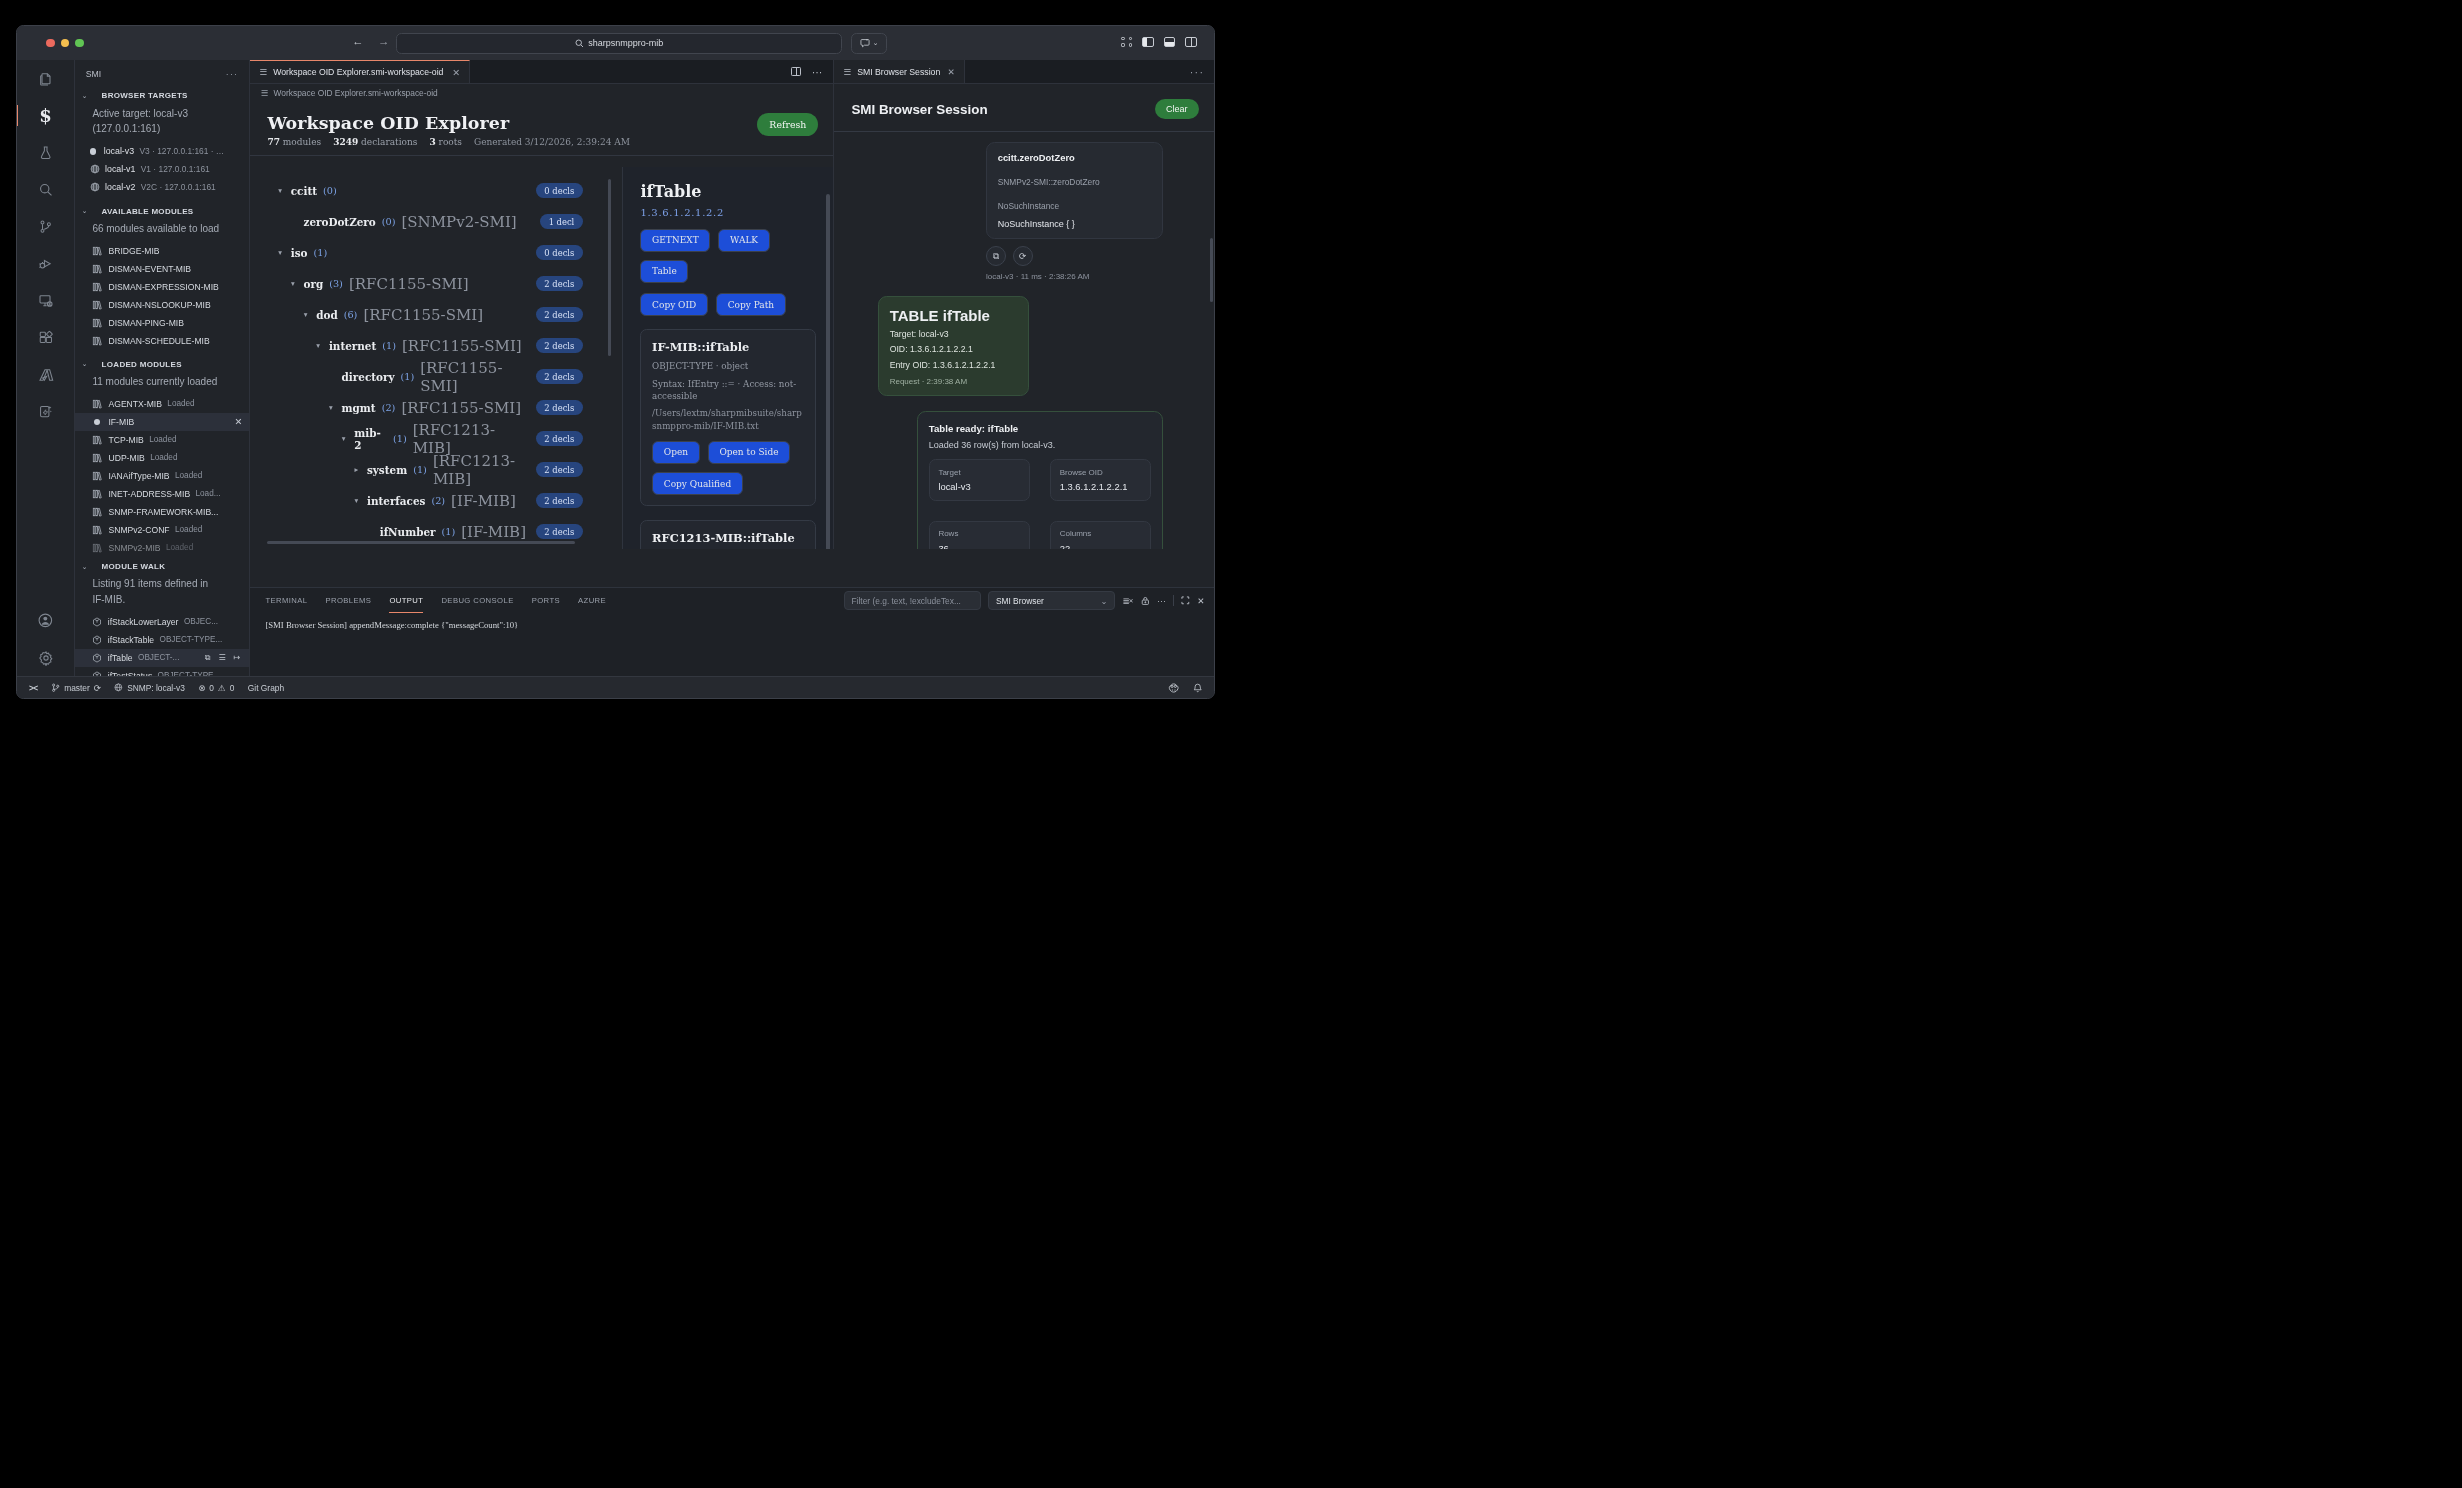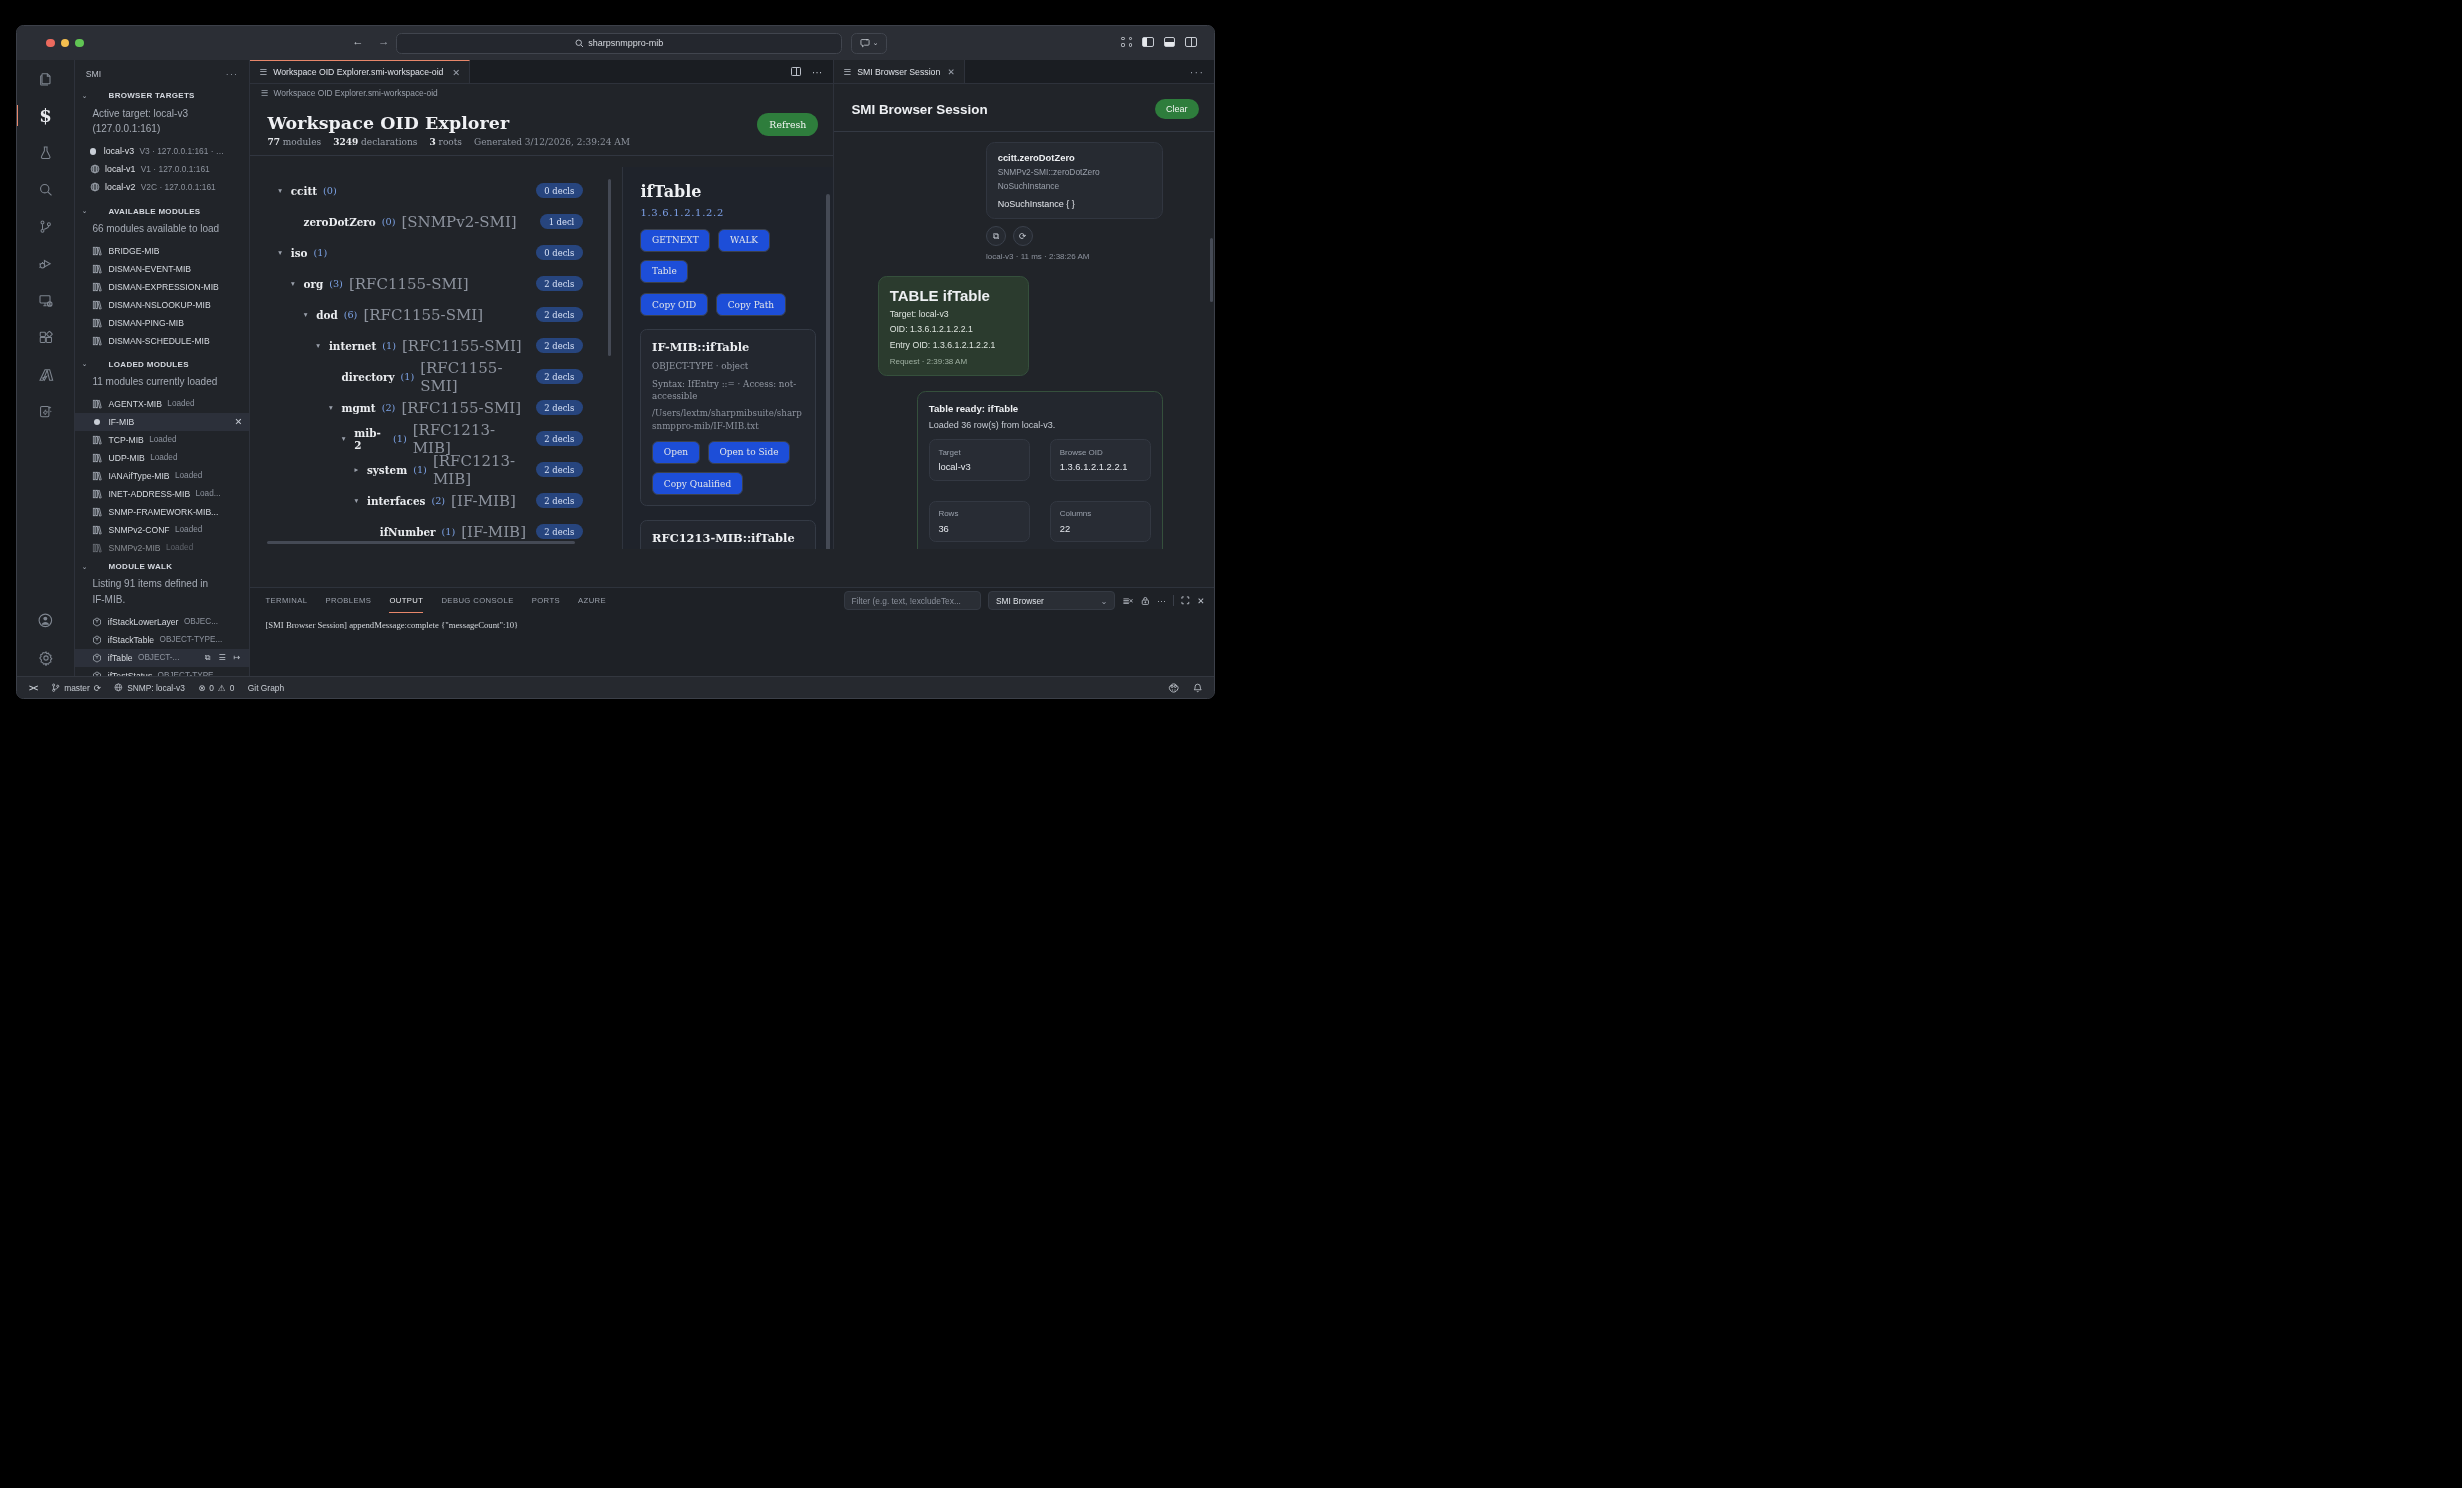"BROWSER TARGETS" .sb-sect { gap: 21px -> 14px }
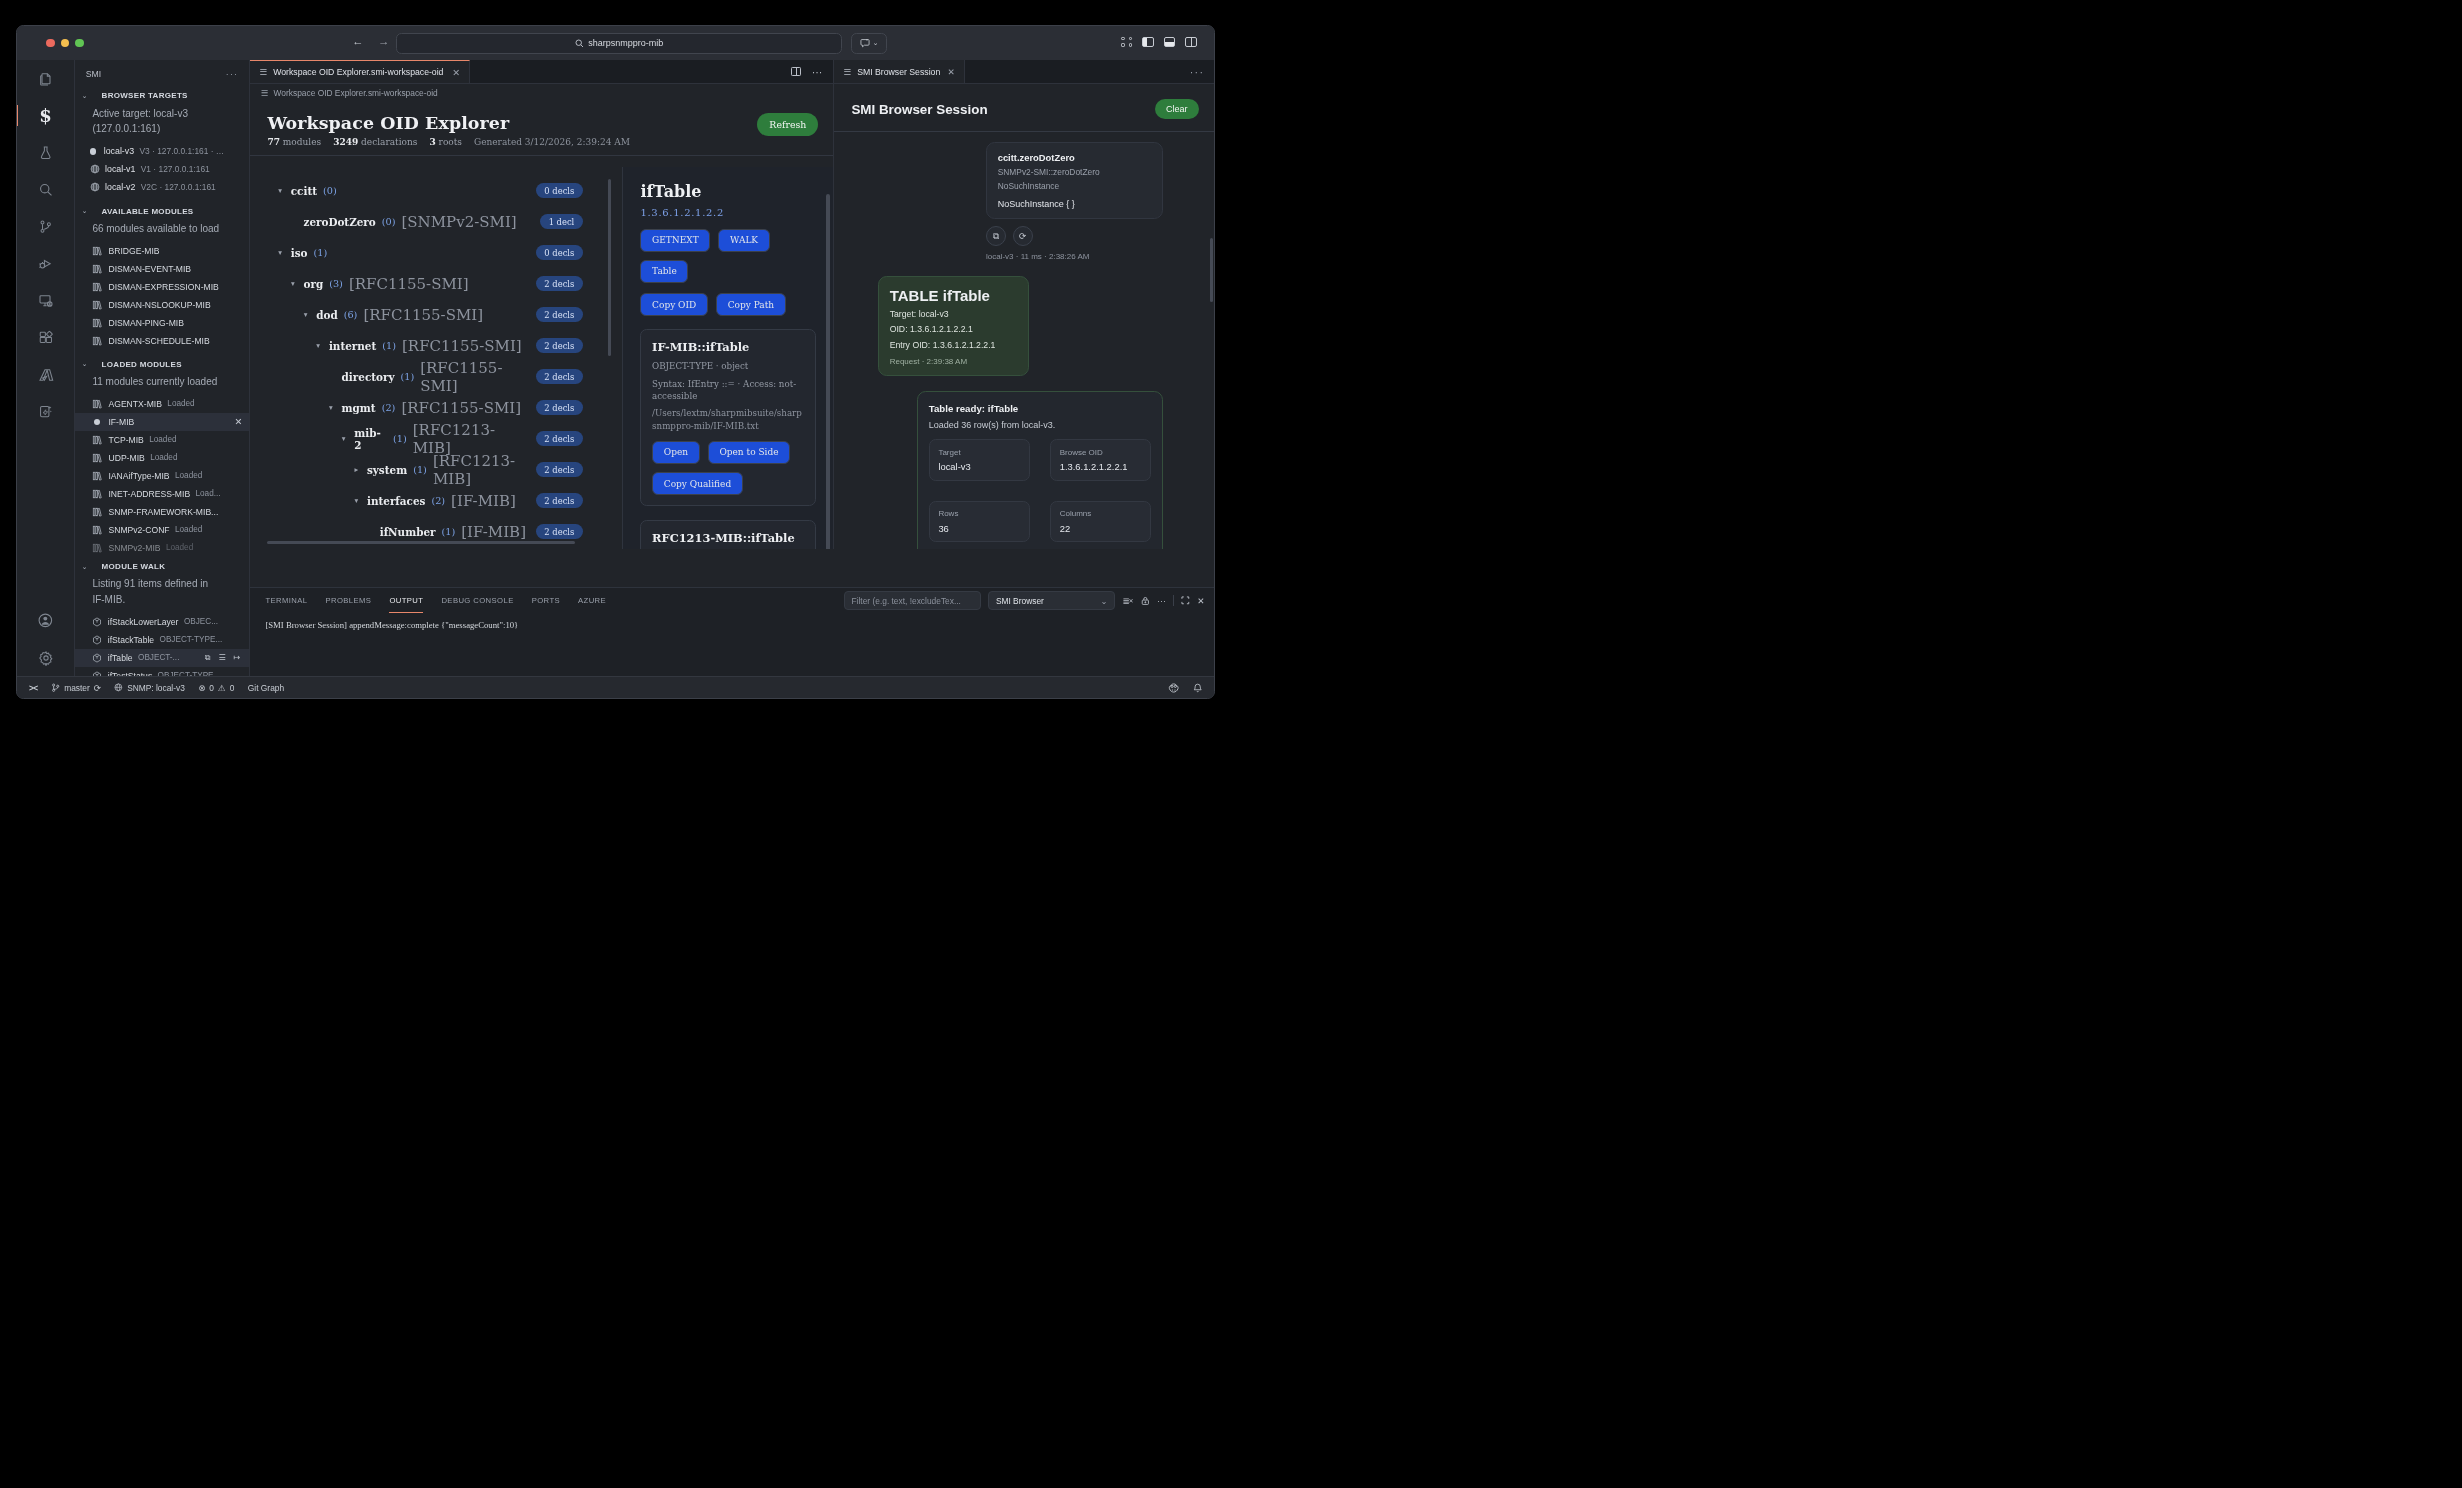"SNMPv2-SMI::zeroDotZero" .resp .ln { margin-top: 4px -> 14px }
